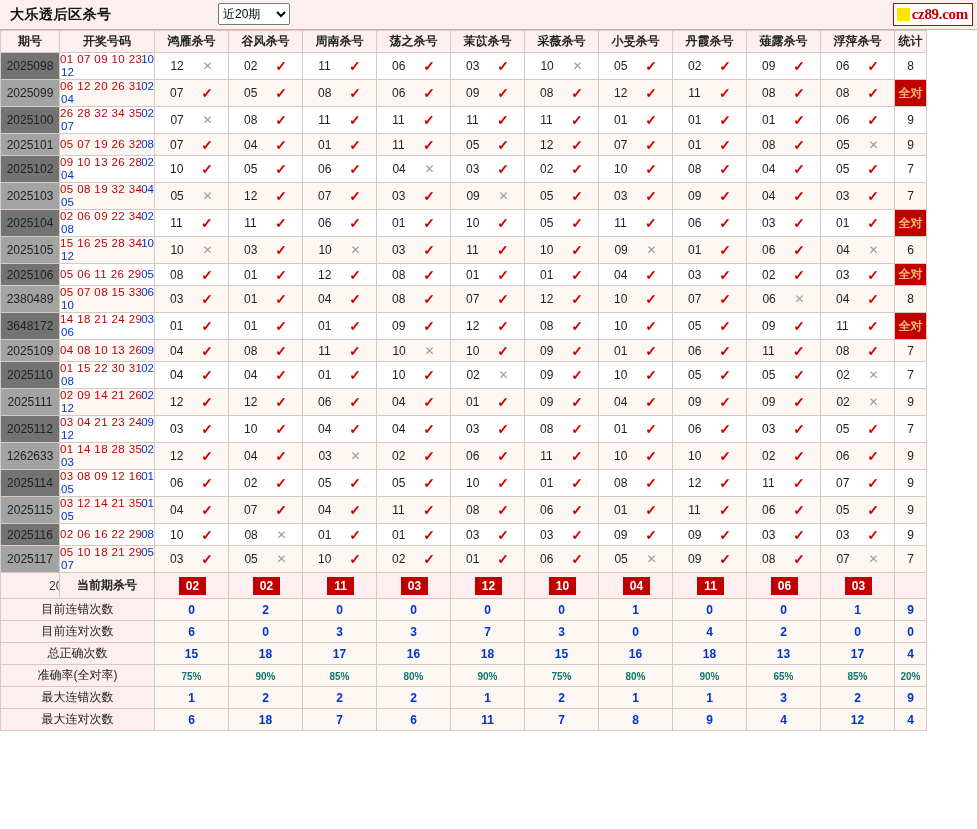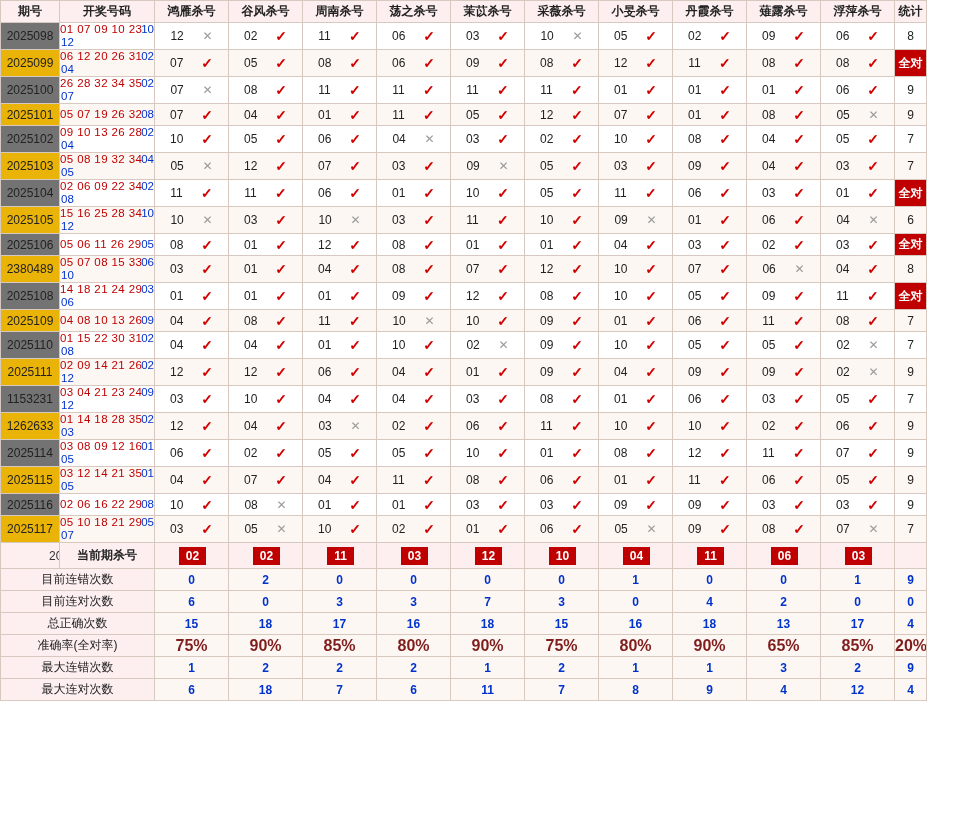"大乐透后区杀号" div.topbar { html: none -> <div> <div>大乐透后区杀号</div> <select> <option>近20期</option> </select> <div> <span></span> <span>cz89.com</span> </div> </div> }
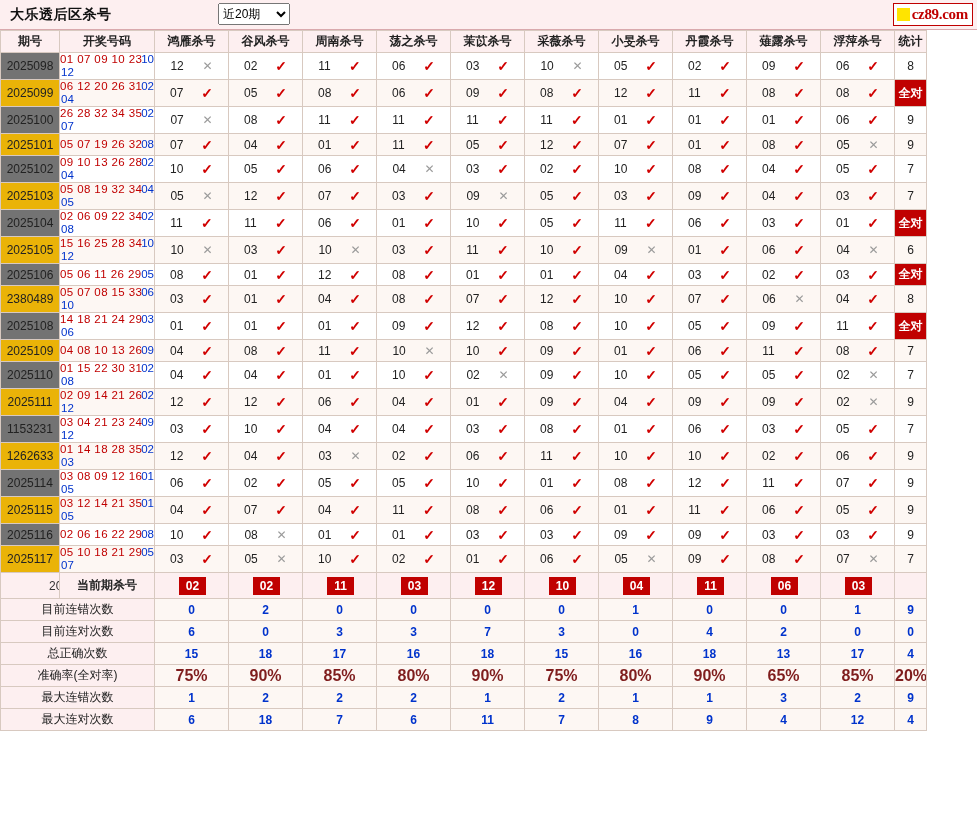"2025099" tr.alt td.period { background: #eab308 -> #a3a3a3 }
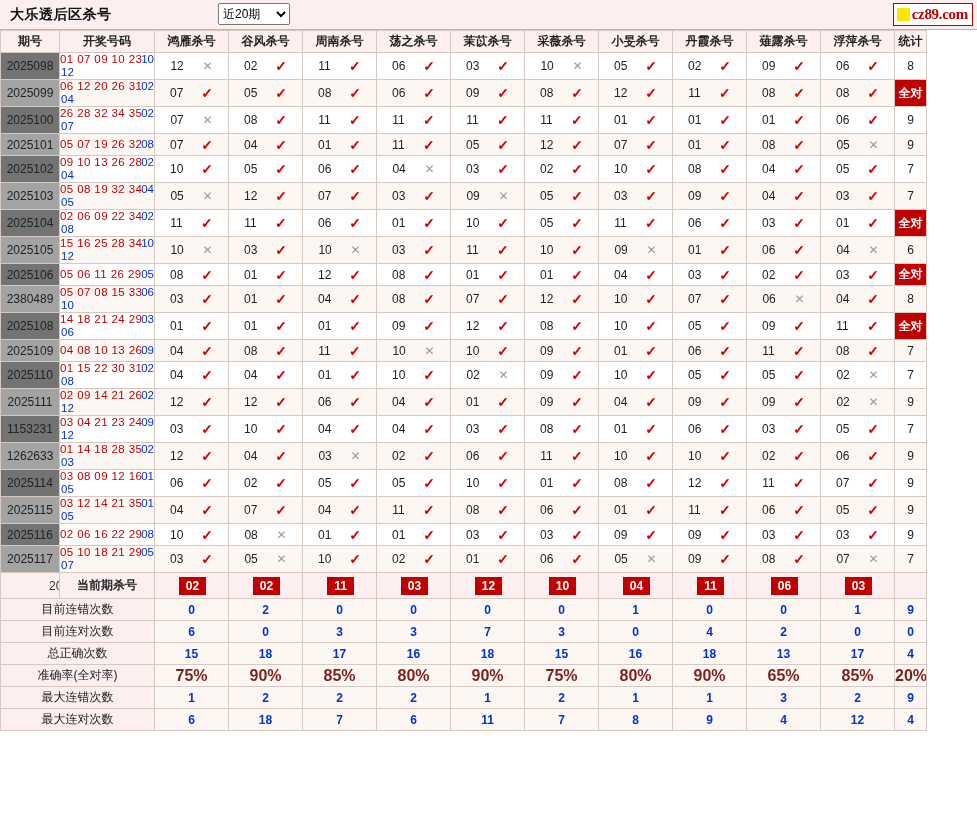"全对" td.statcell.full { color: #ffffff -> #fdba74 }
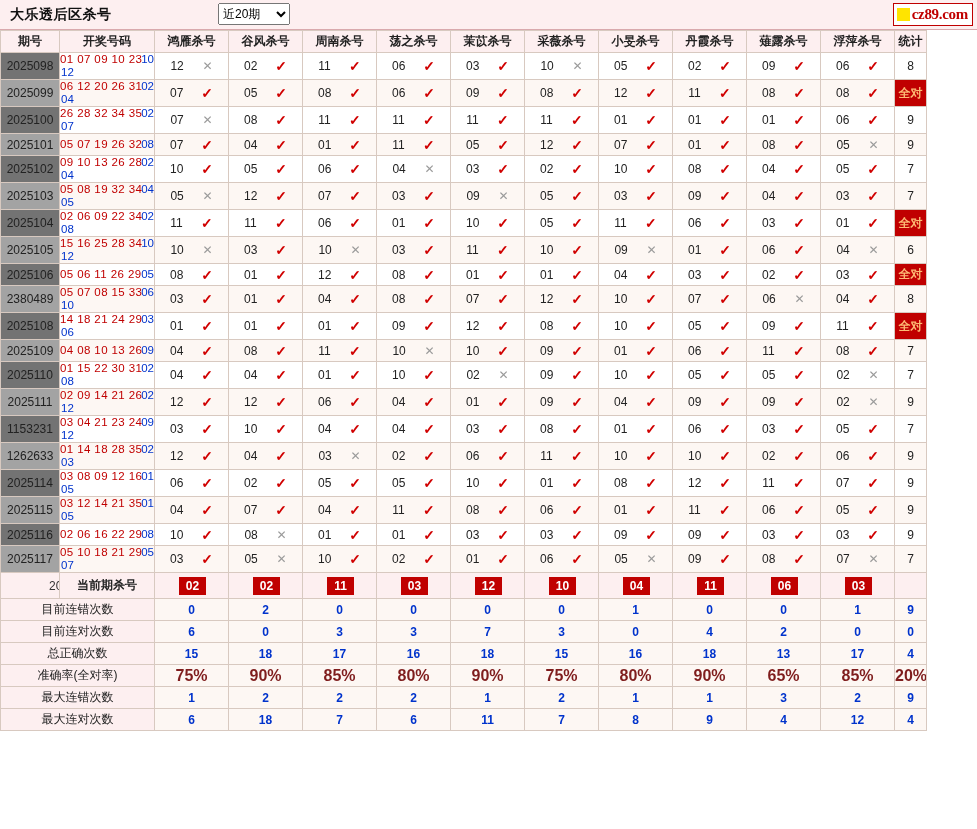"2025108" td.period { text: 2025108 -> 3648172 }
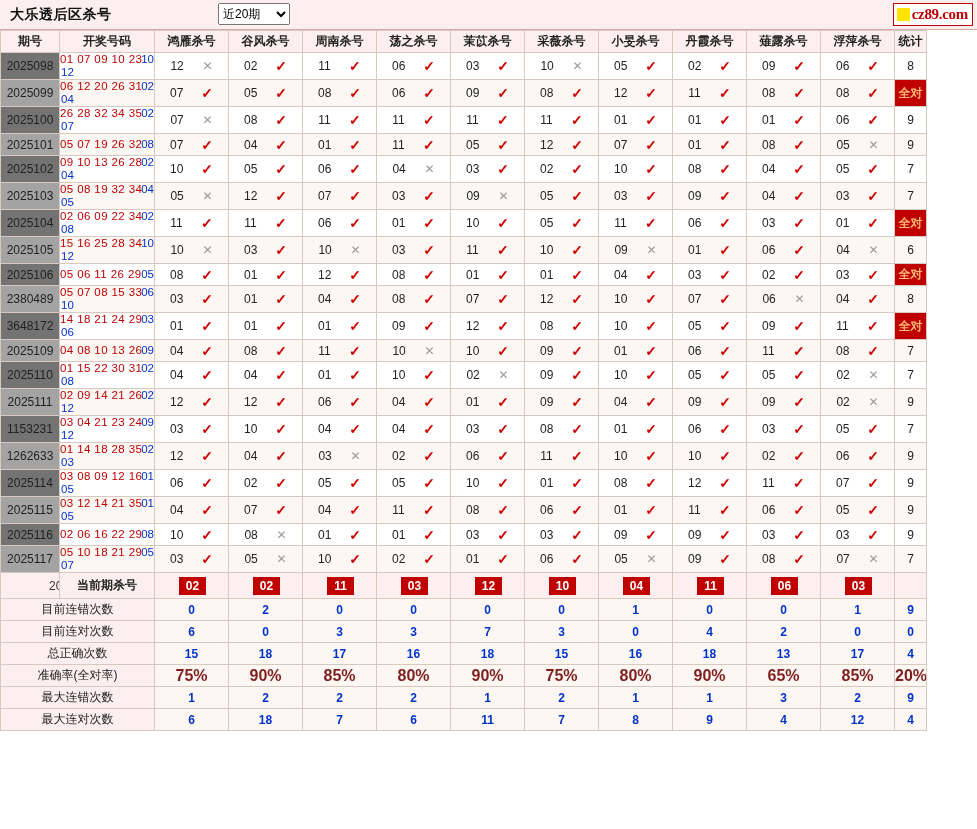"1153231" td.period { text: 1153231 -> 2025112 }
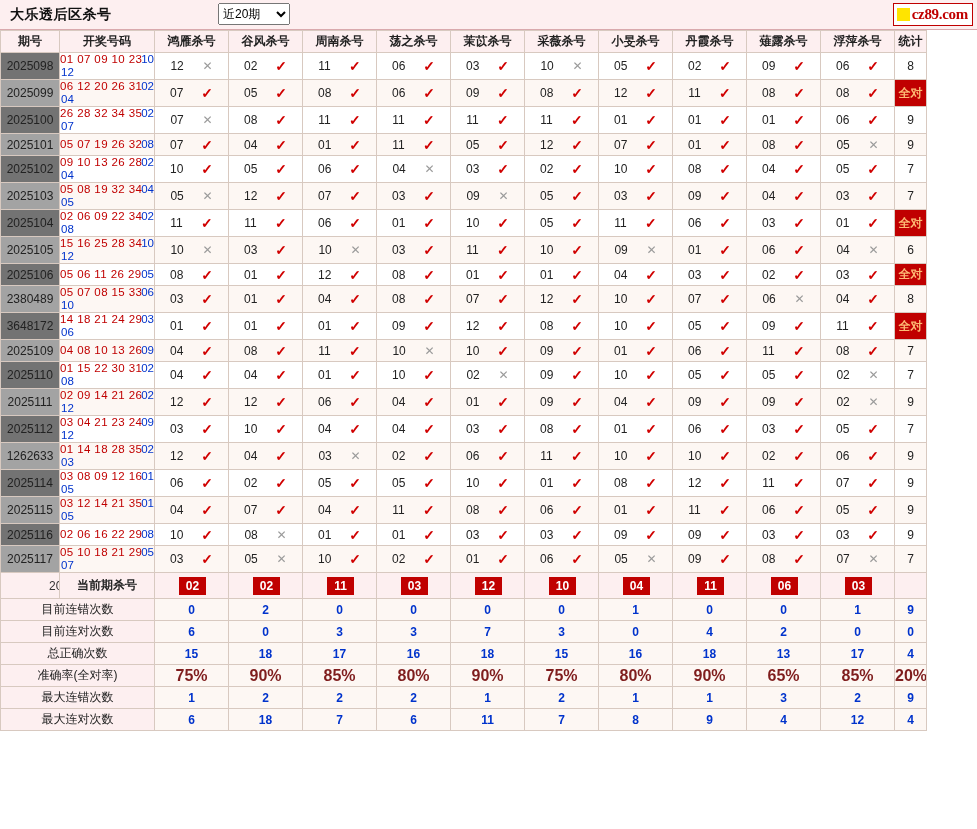"75%" .v-red { color: #7f1d1d -> #0f766e; font-size: 16px -> 10px }
